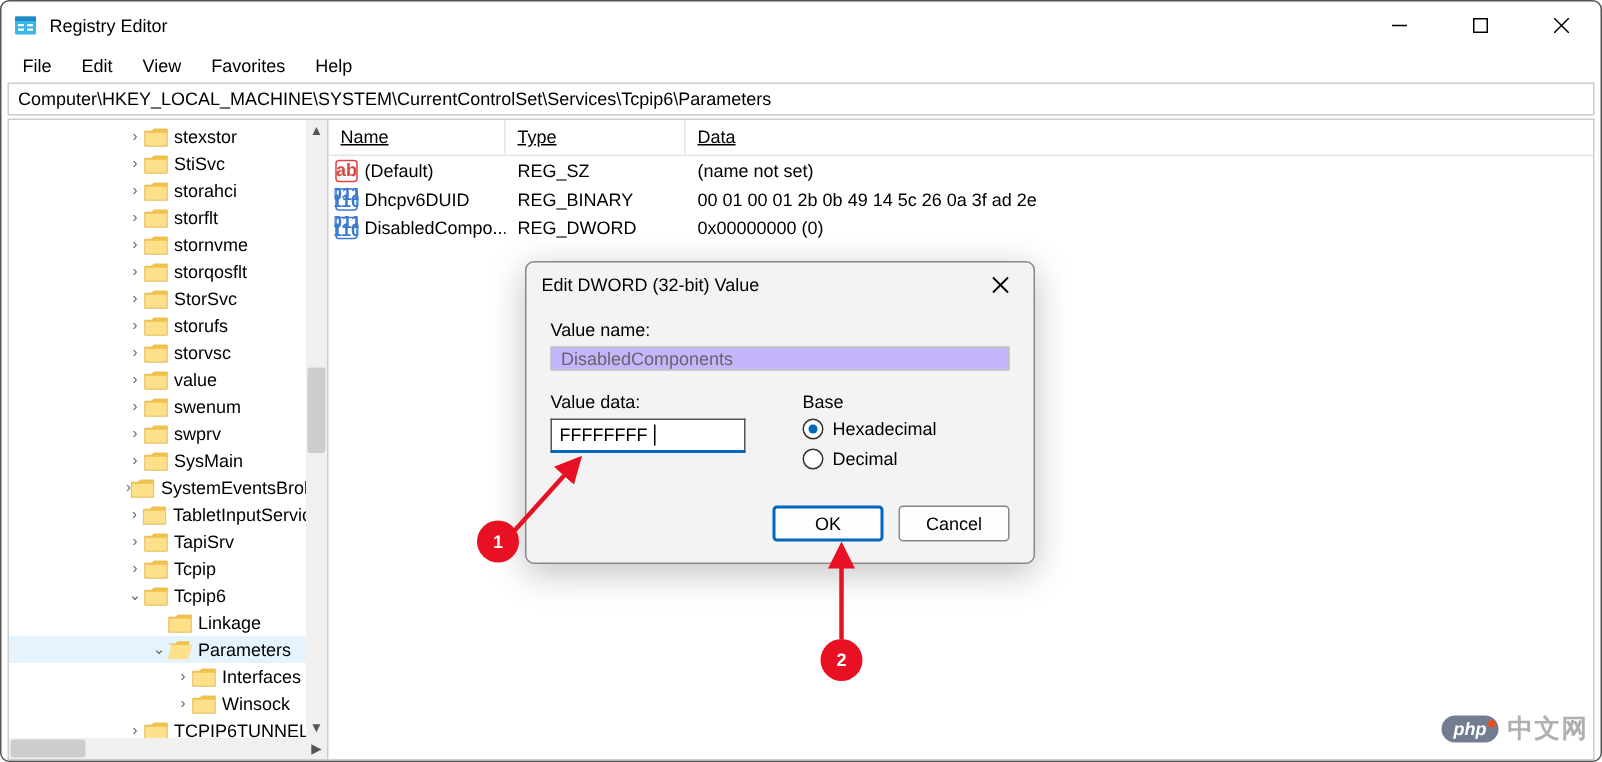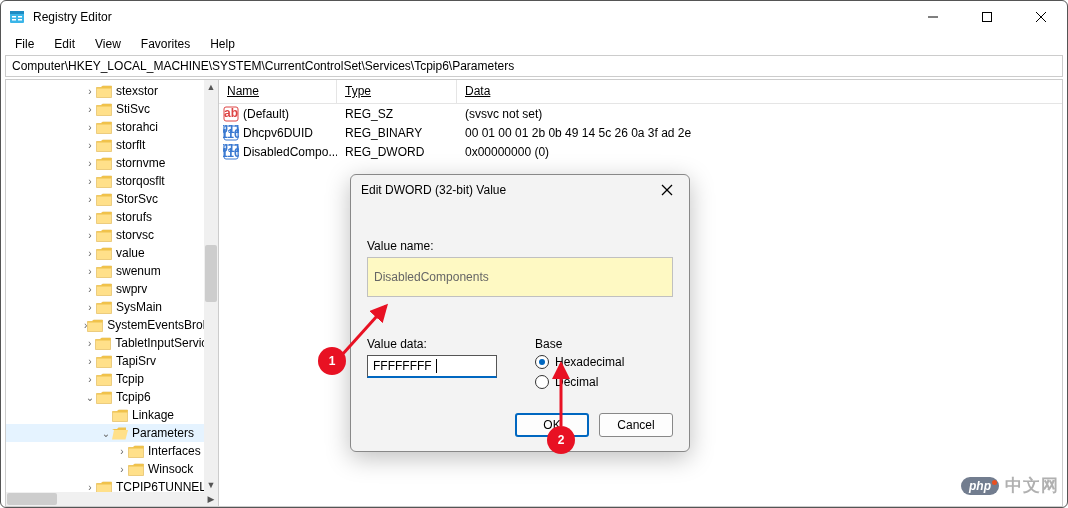"(svsvc not set)" div.cell-data { text: svsvc -> name }
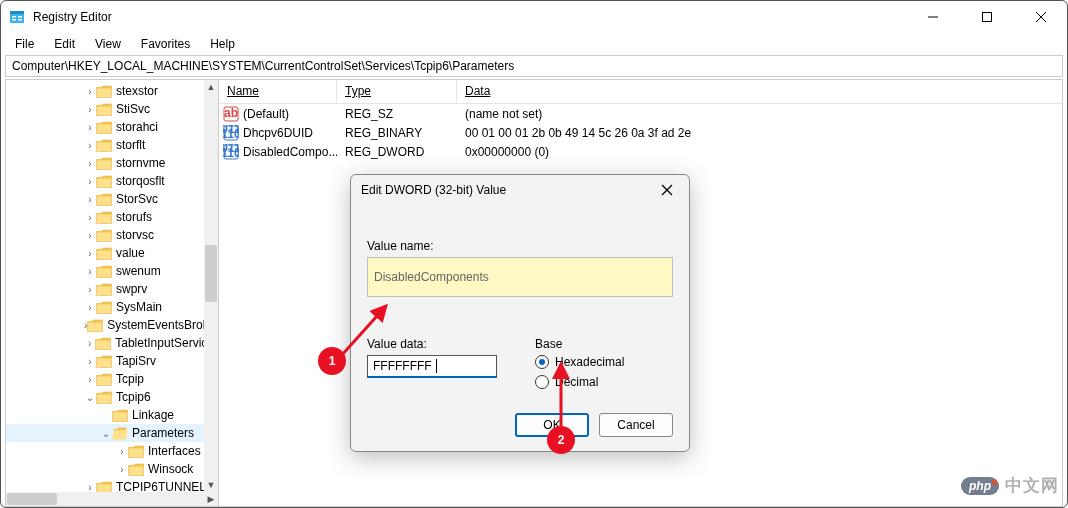"Value name:" .dlg-label { margin-top: 26px -> none }
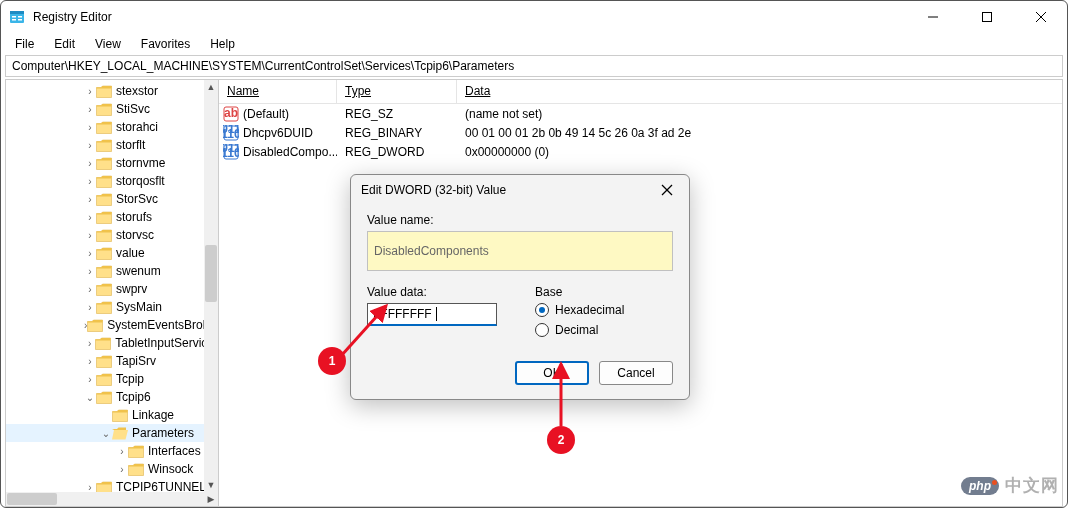"DisabledComponents" .dlg-value-name { background: #fef9c3 -> #c4b5fd; padding: 12px 6px -> 0 6px }
